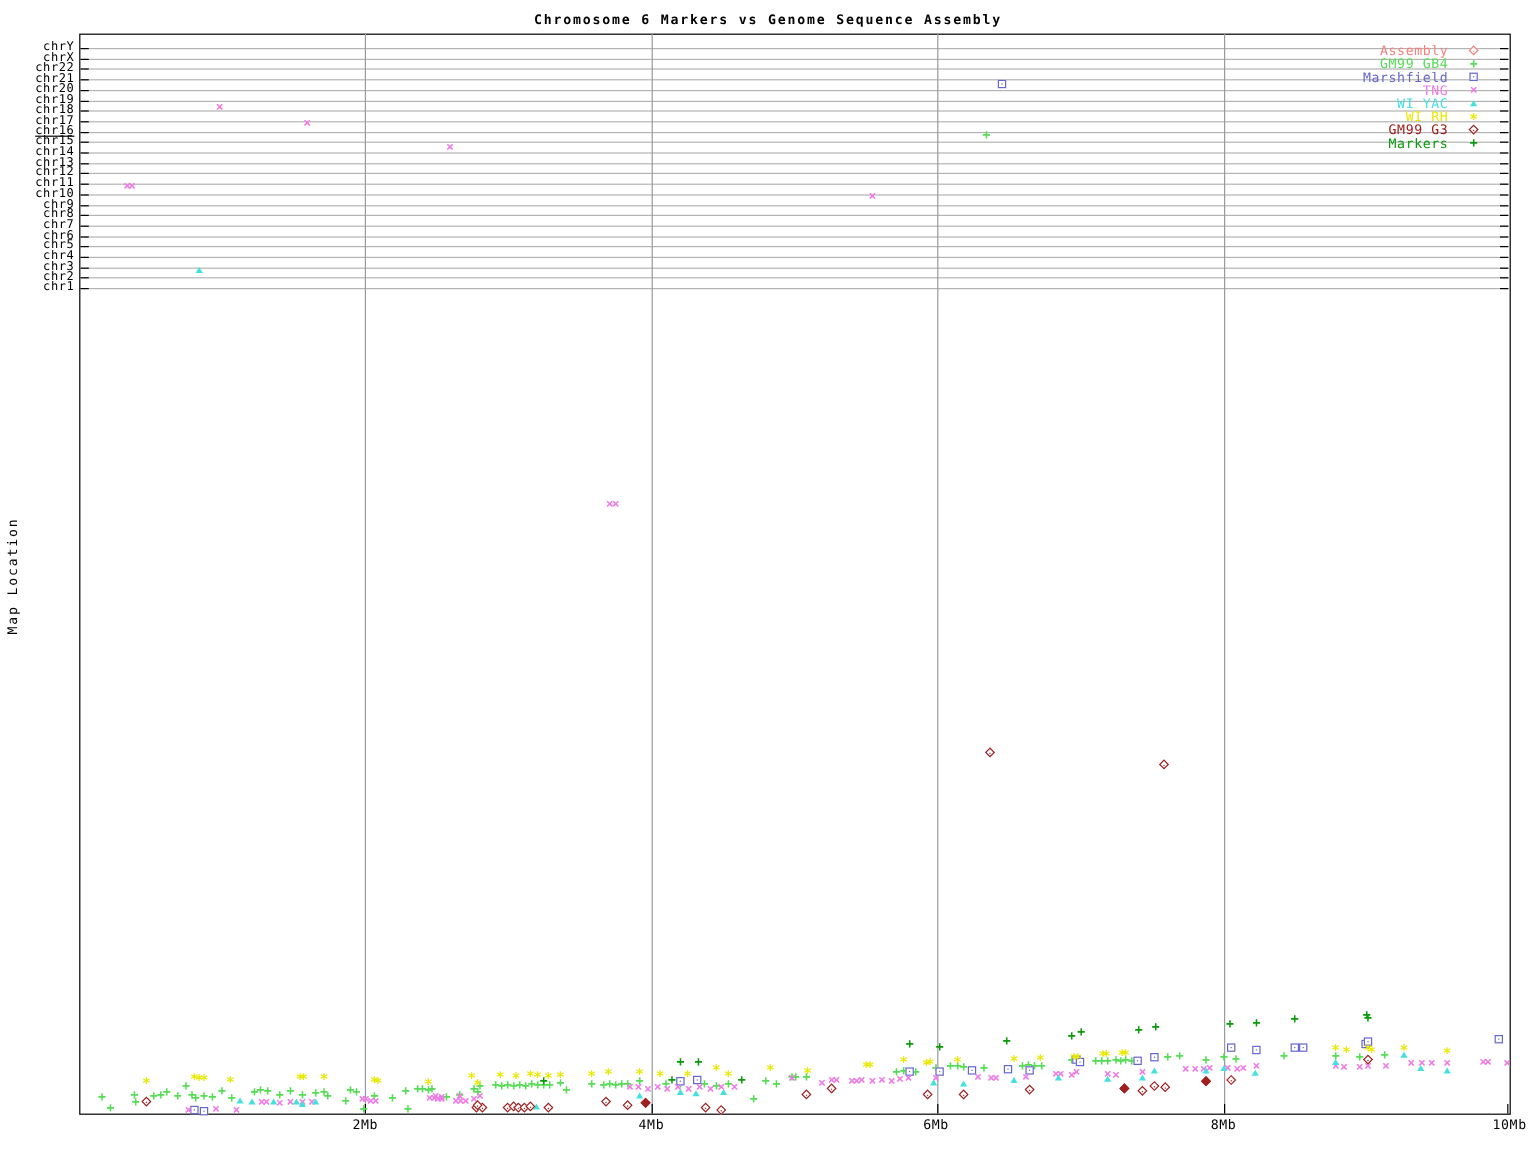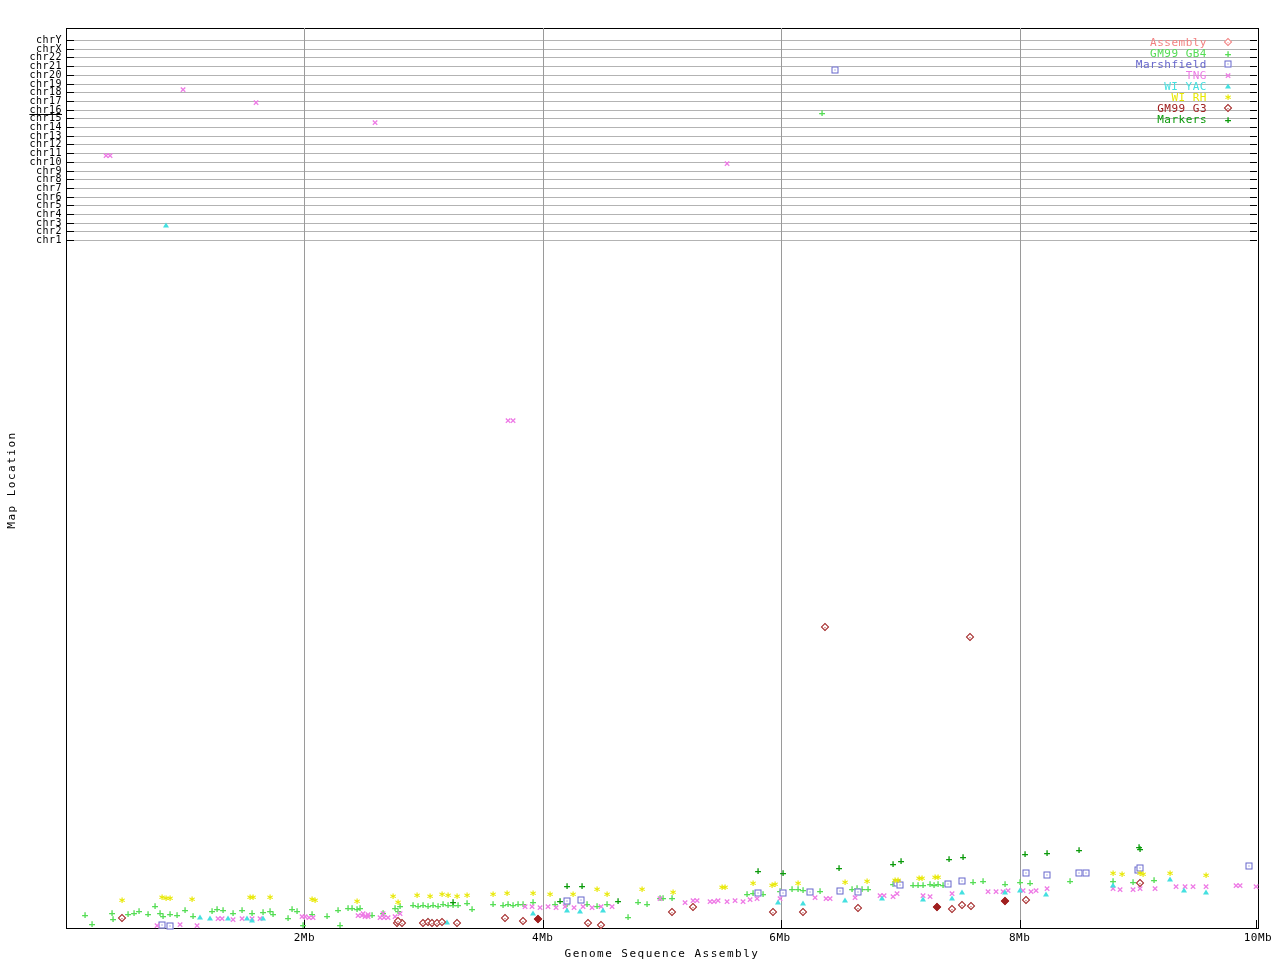"Chromosome 6 Markers vs Genome" div.title { html: none -> <div>Chromosome 6 Markers vs Genome Sequence Assembly</div> }
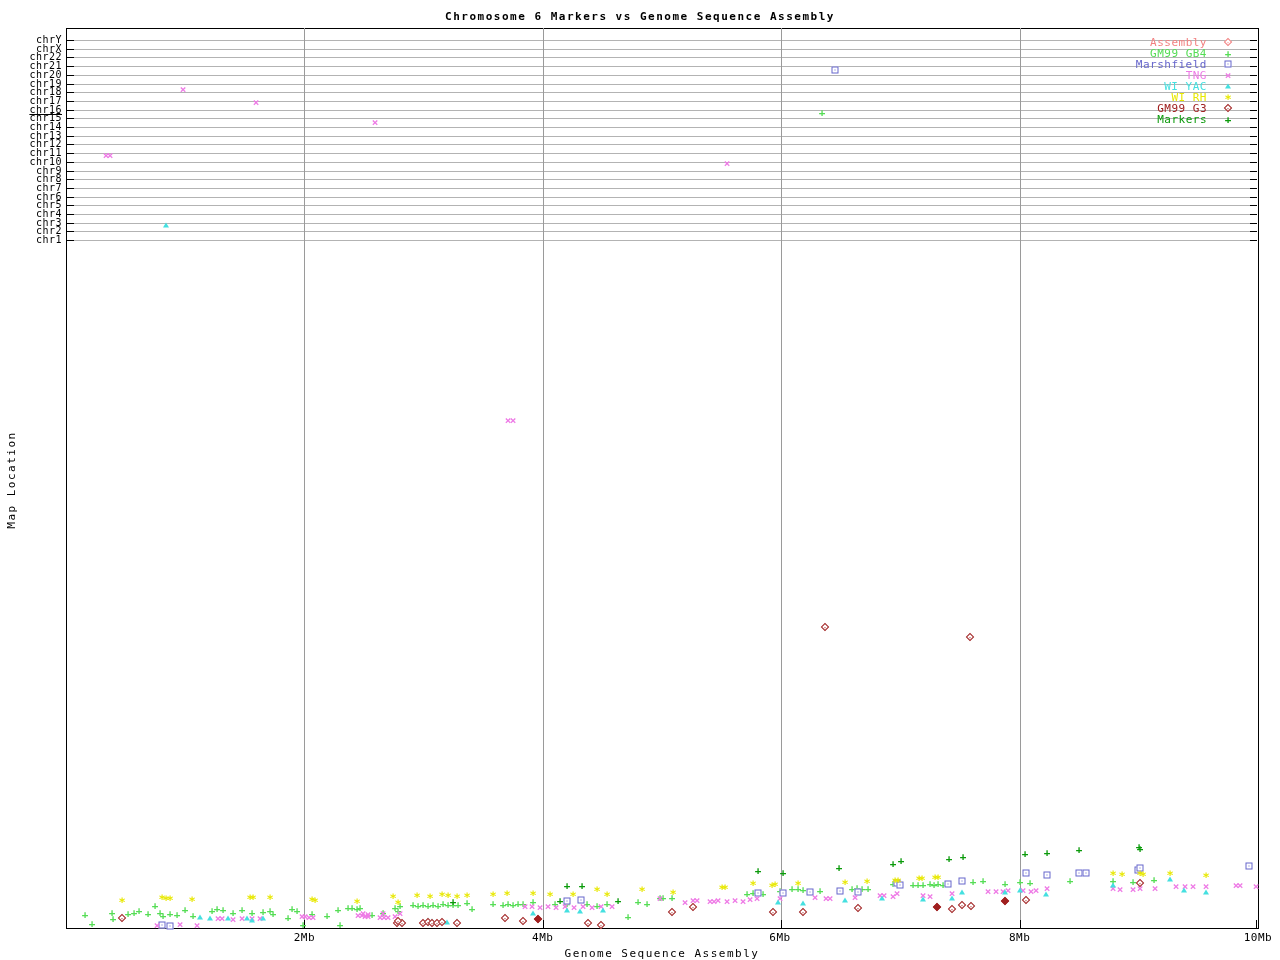"Genome Sequence Assembly" div.xtitle { html: <div>Genome Sequence Assembly</div> -> none }
